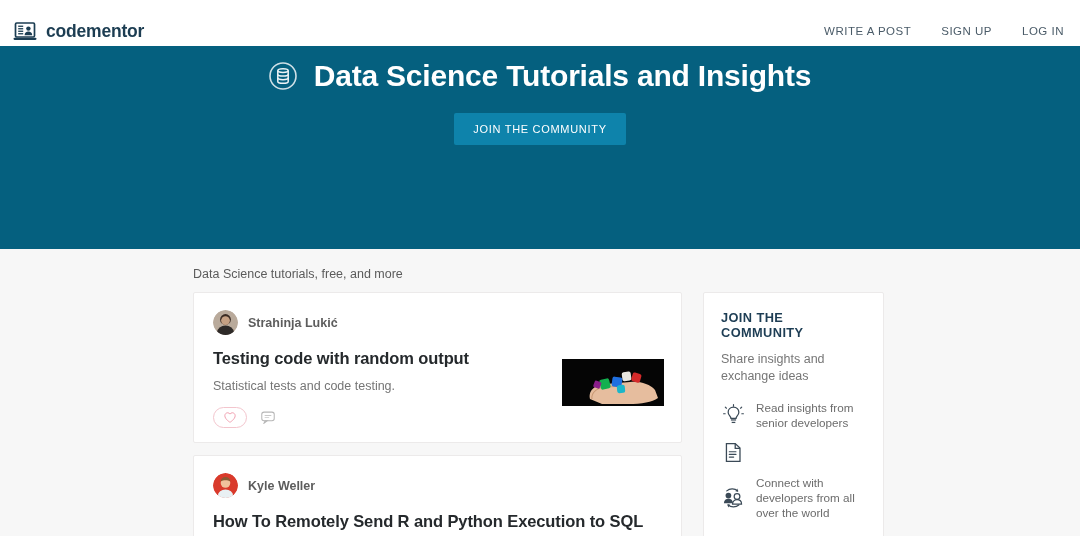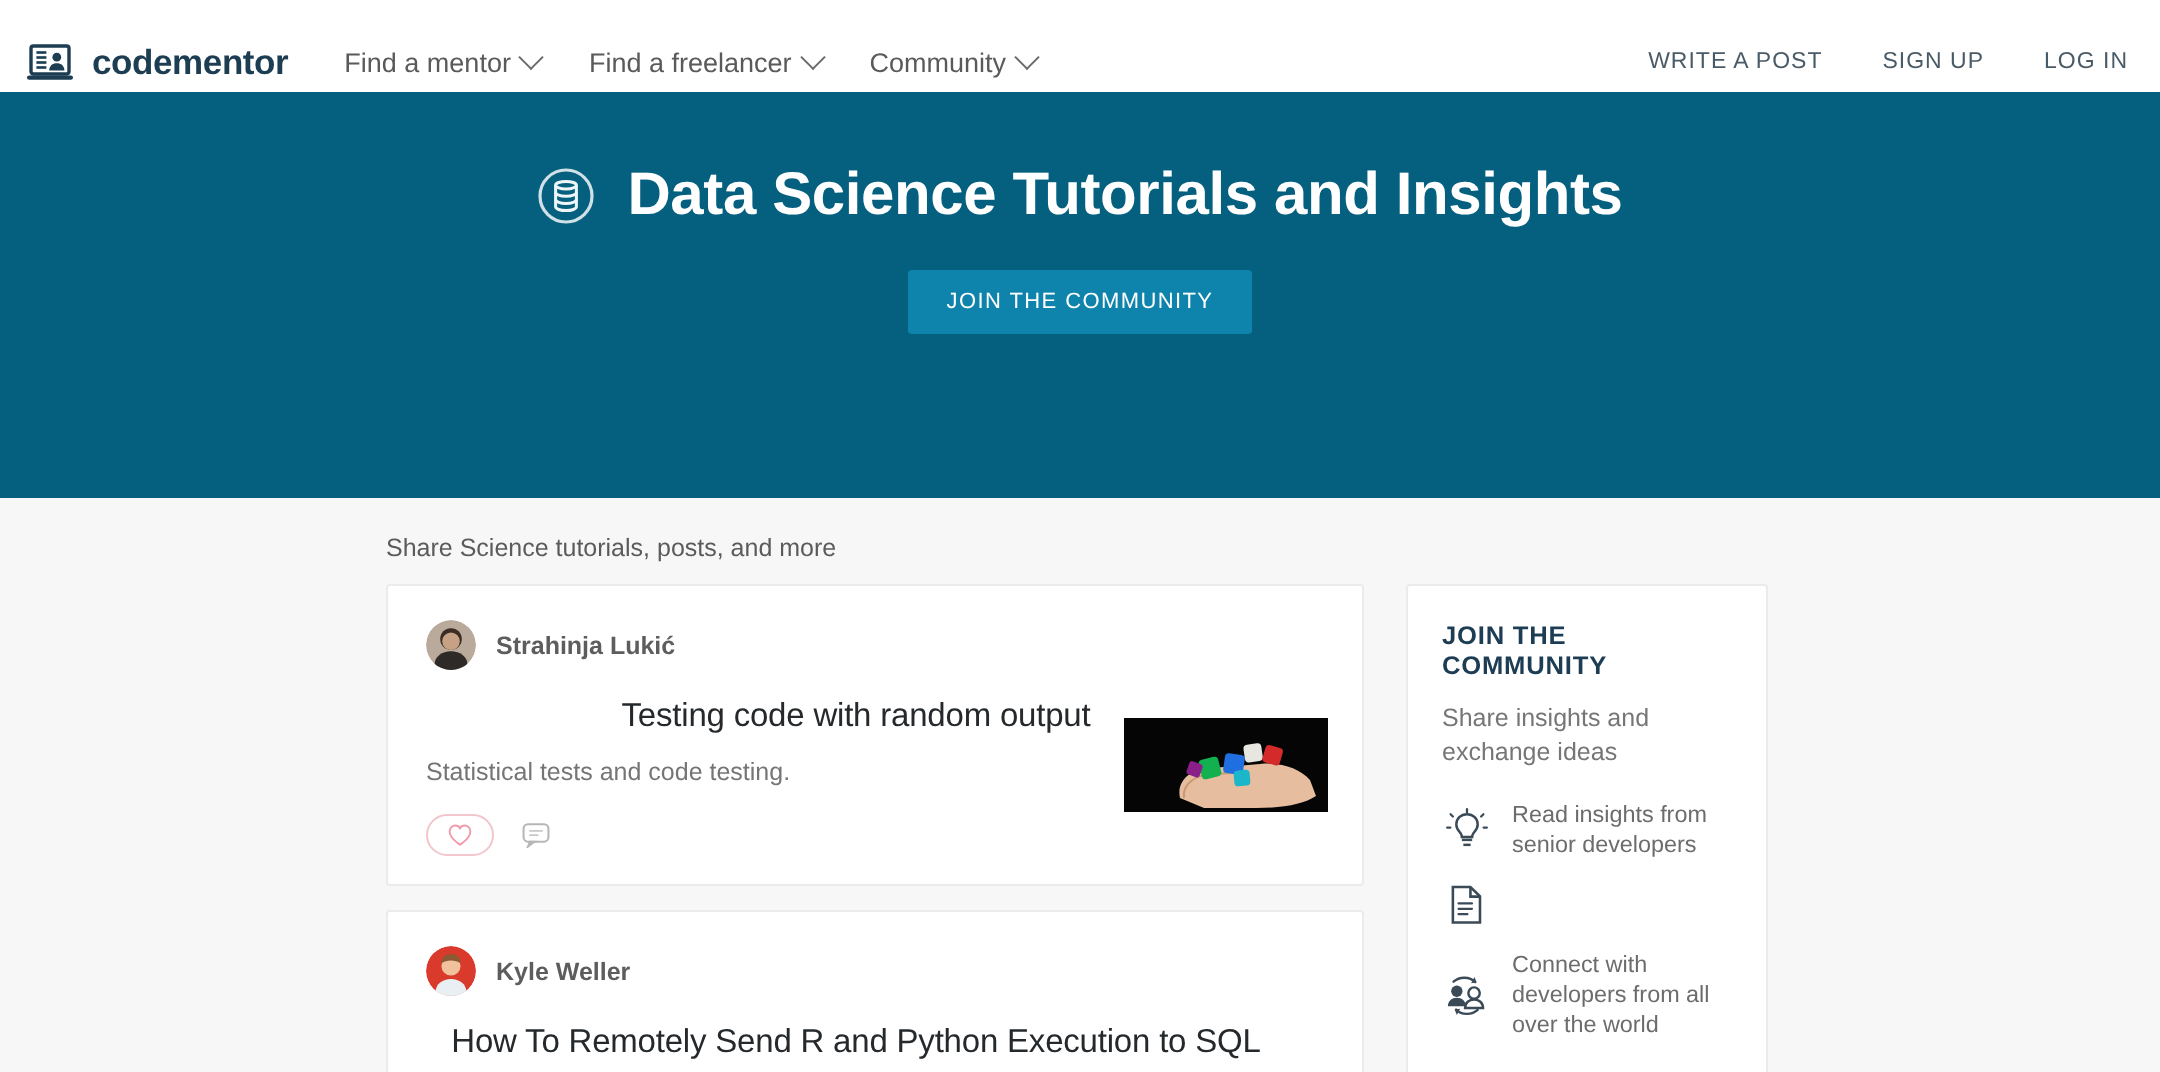"Find a mentor" div.nav-links { html: <div> <div> <span>Find a mentor</span> <i></i> </div> <div> <span>Find a freelancer</span> <i></i> </div> <div> <span>Community</span> <i></i> </div> </div> -> none }
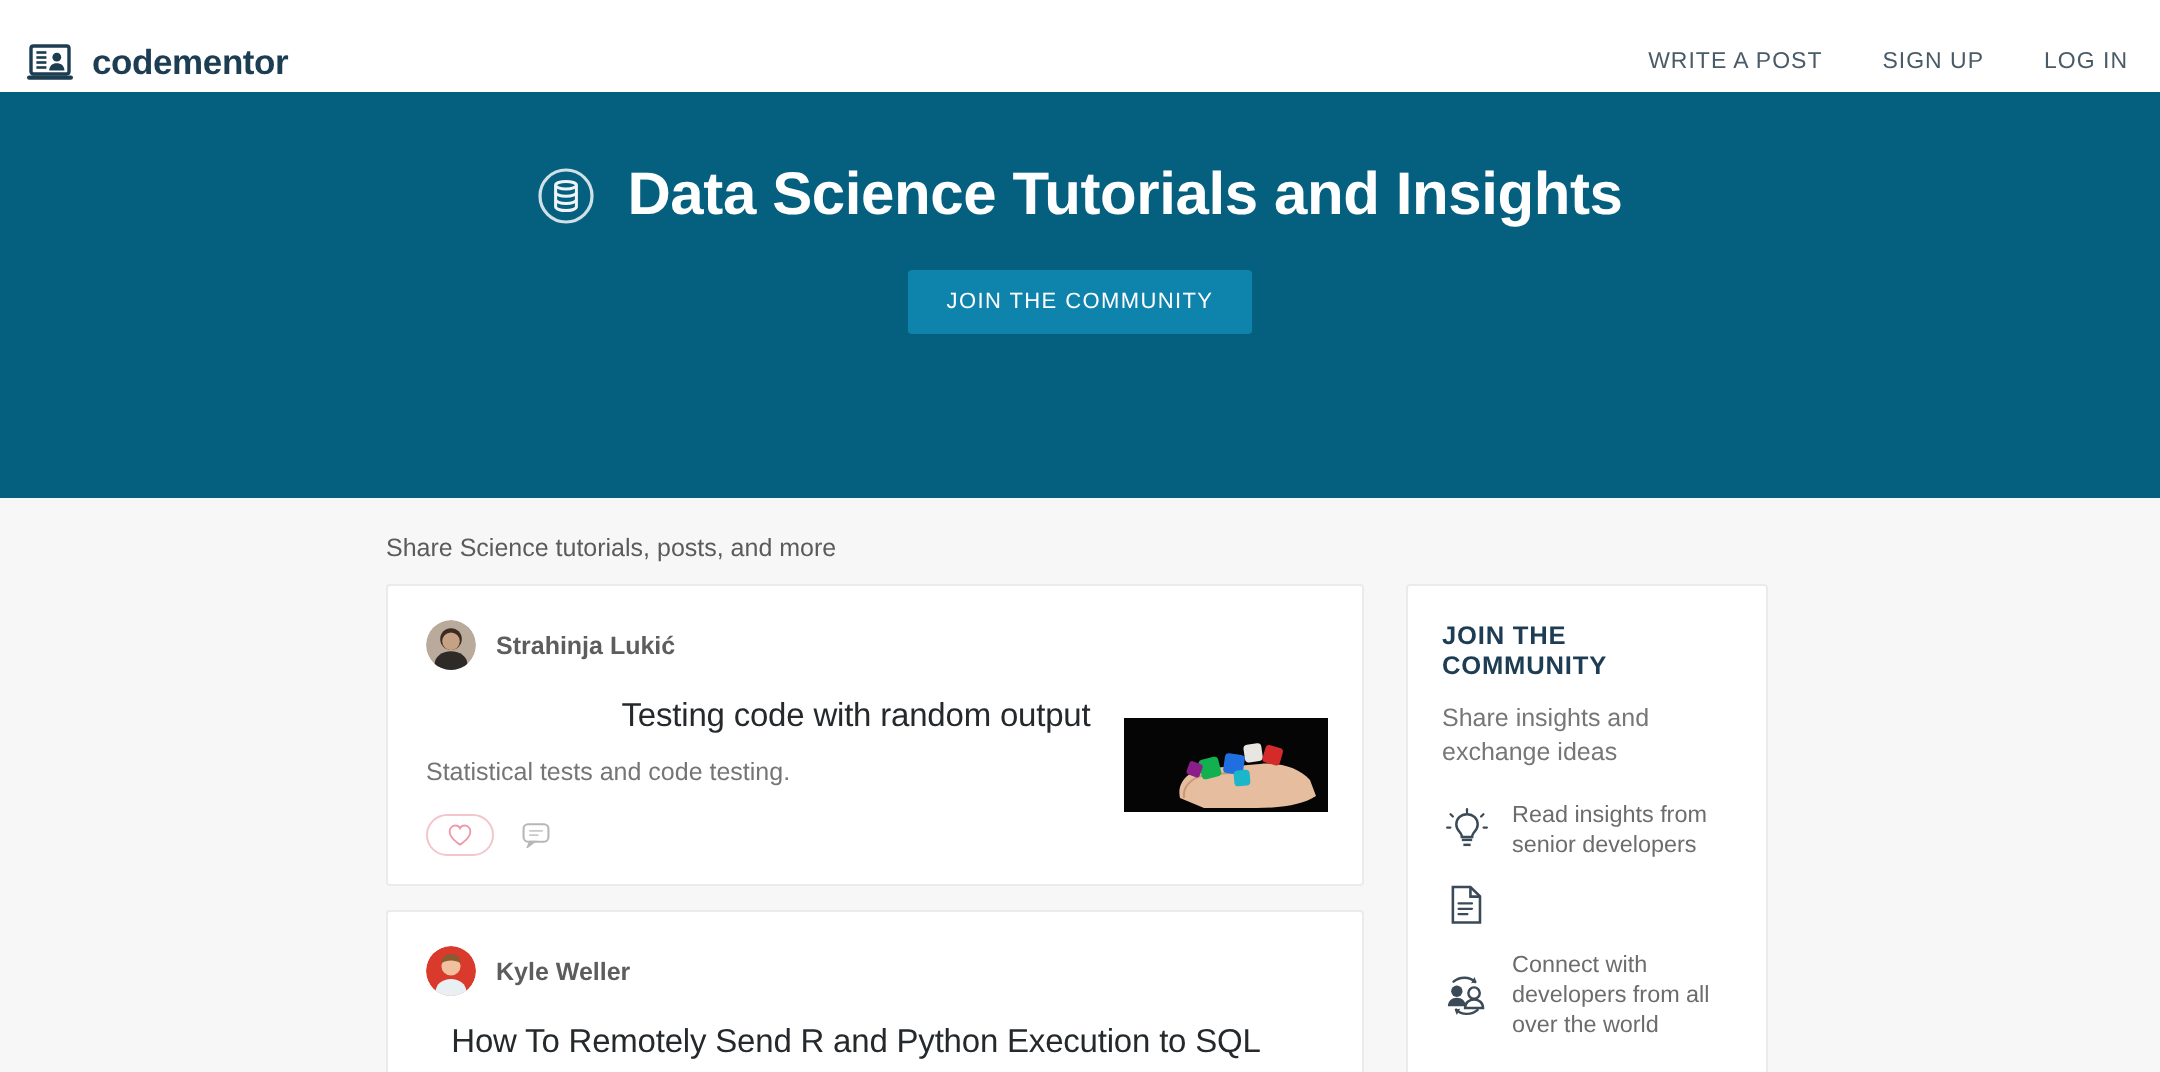"Data Science Tutorials and Insights" .hero { padding-top: 35px -> 13px }
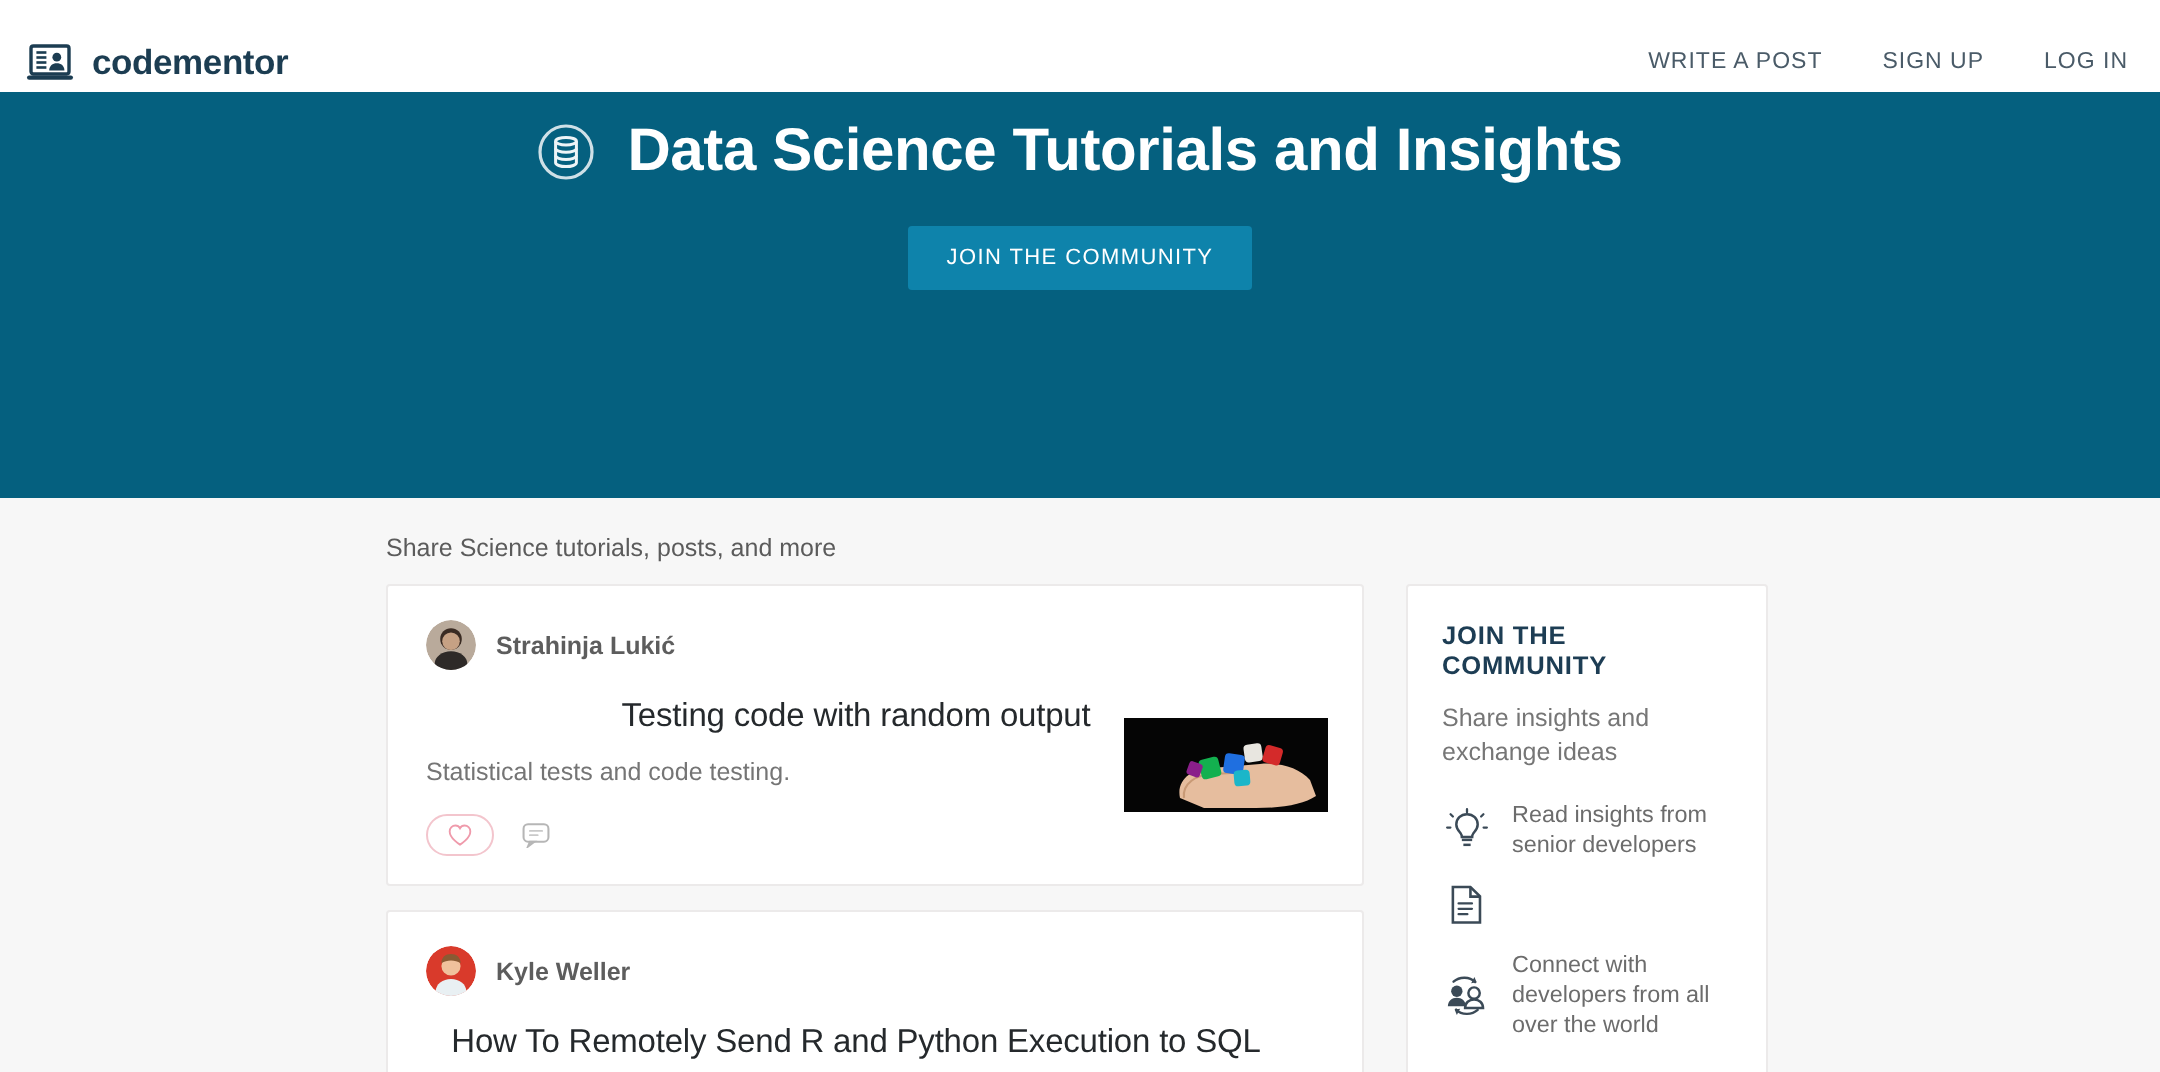"Share Science tutorials, posts, and" div.section-label { text: Share Science tutorials, posts -> Data Science tutorials, free }
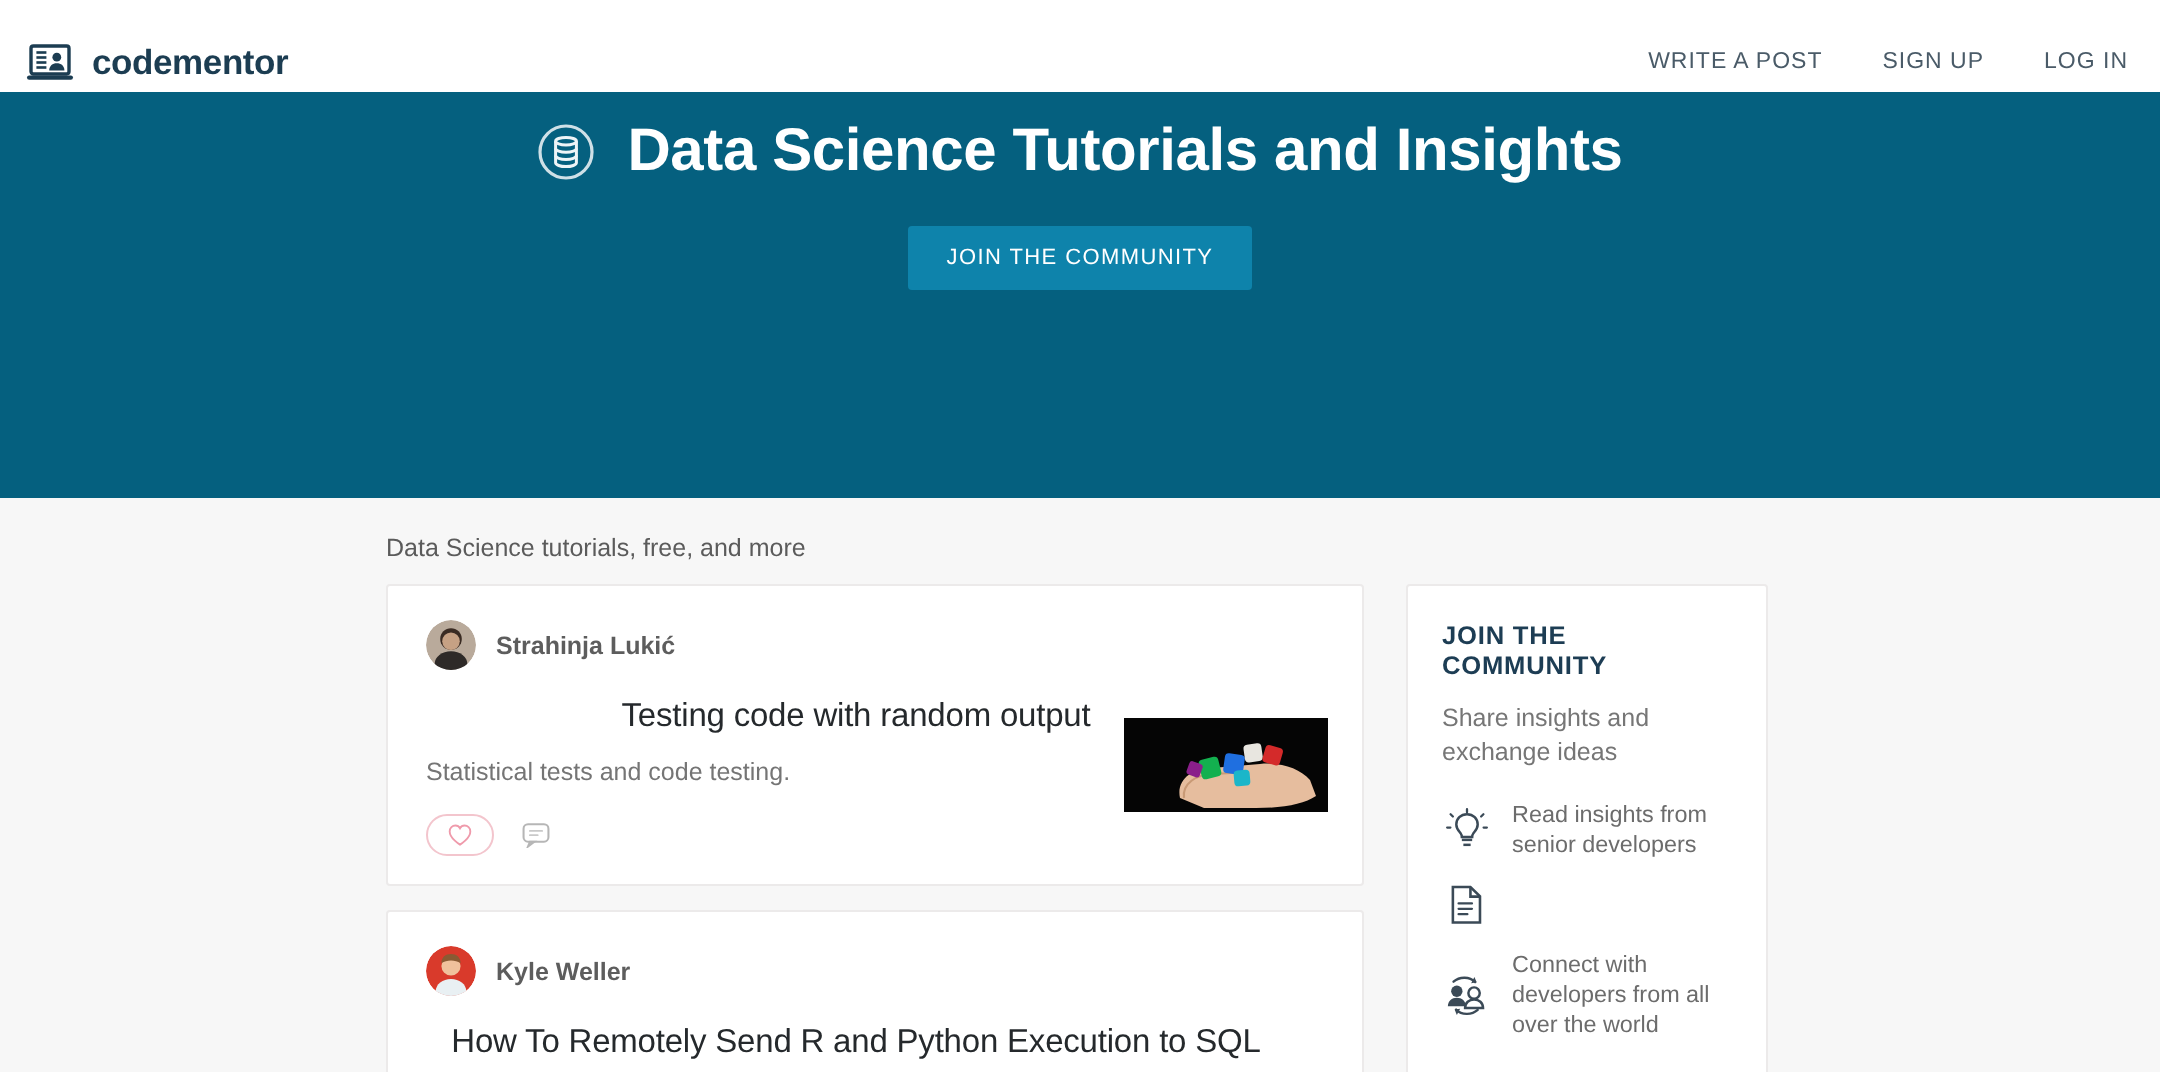"Testing code with random output" .post-title { font-weight: normal -> bold; text-align: center -> none }
